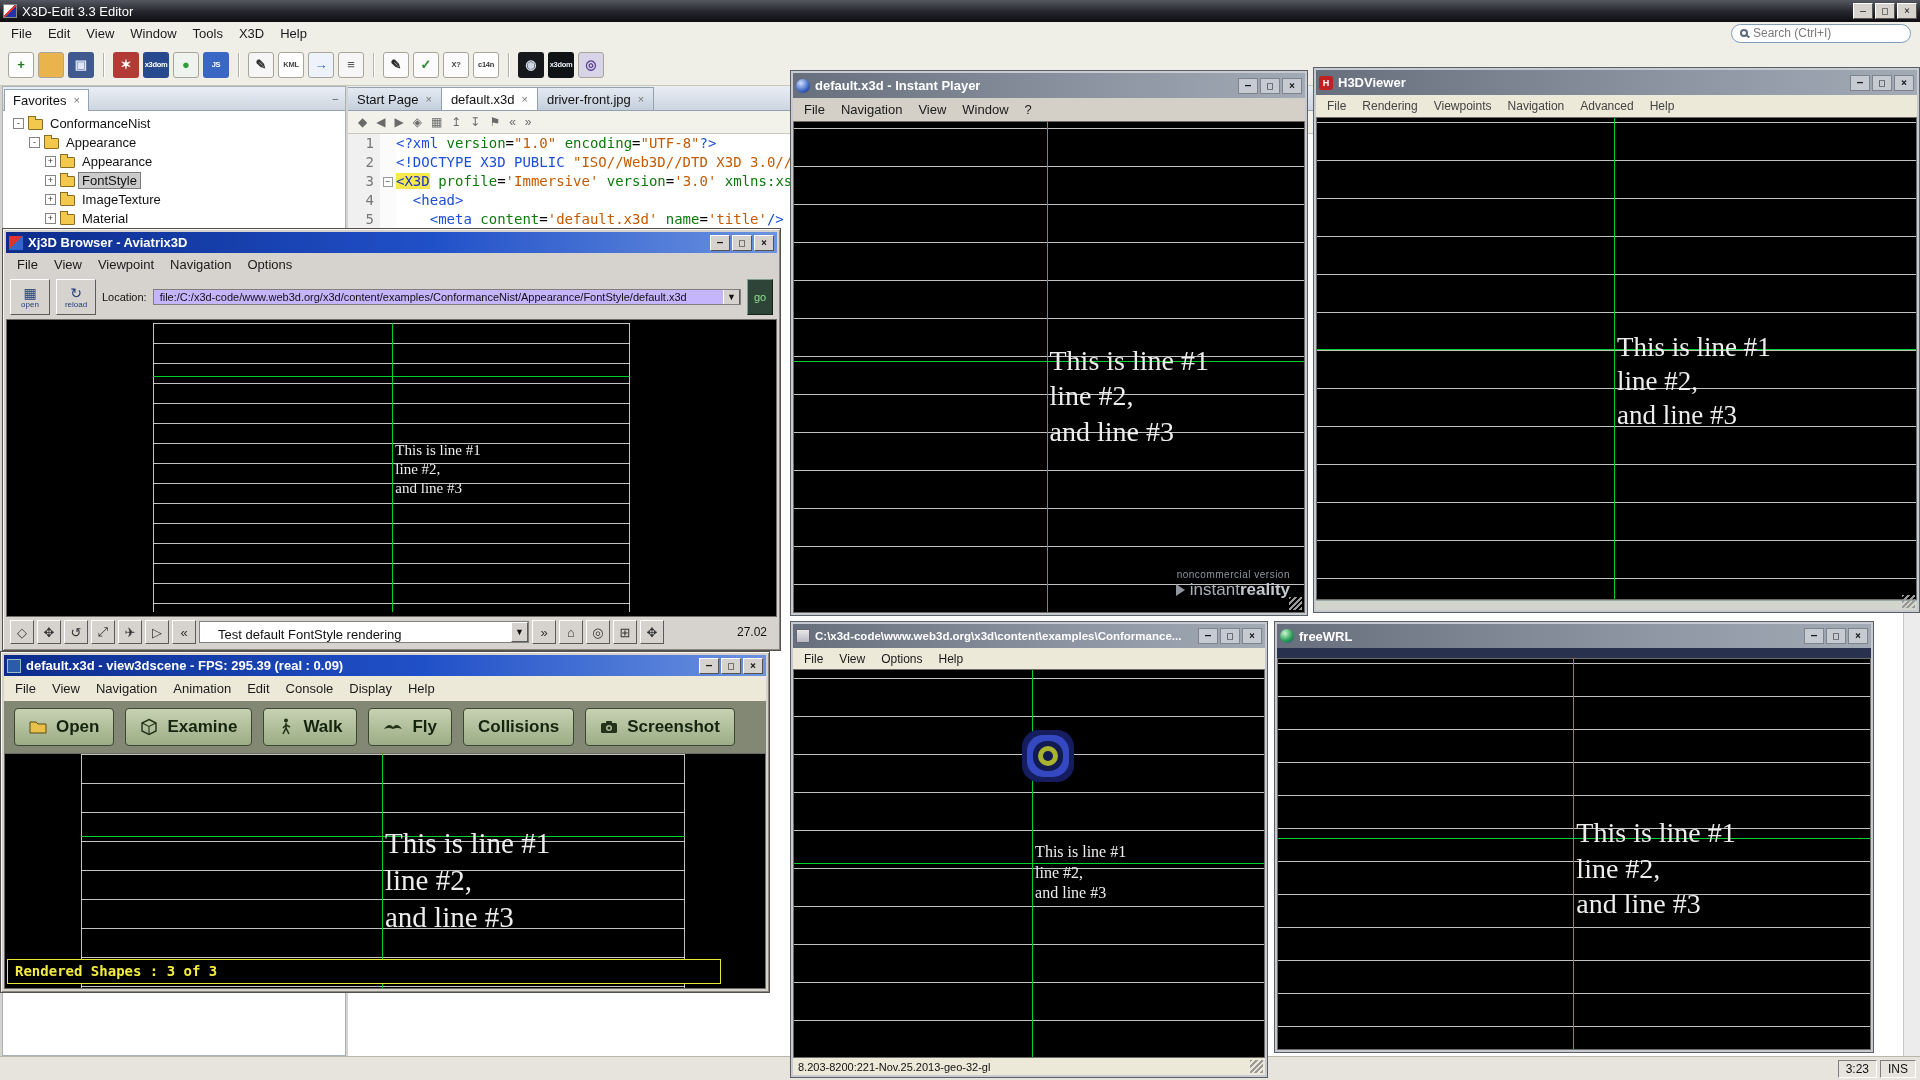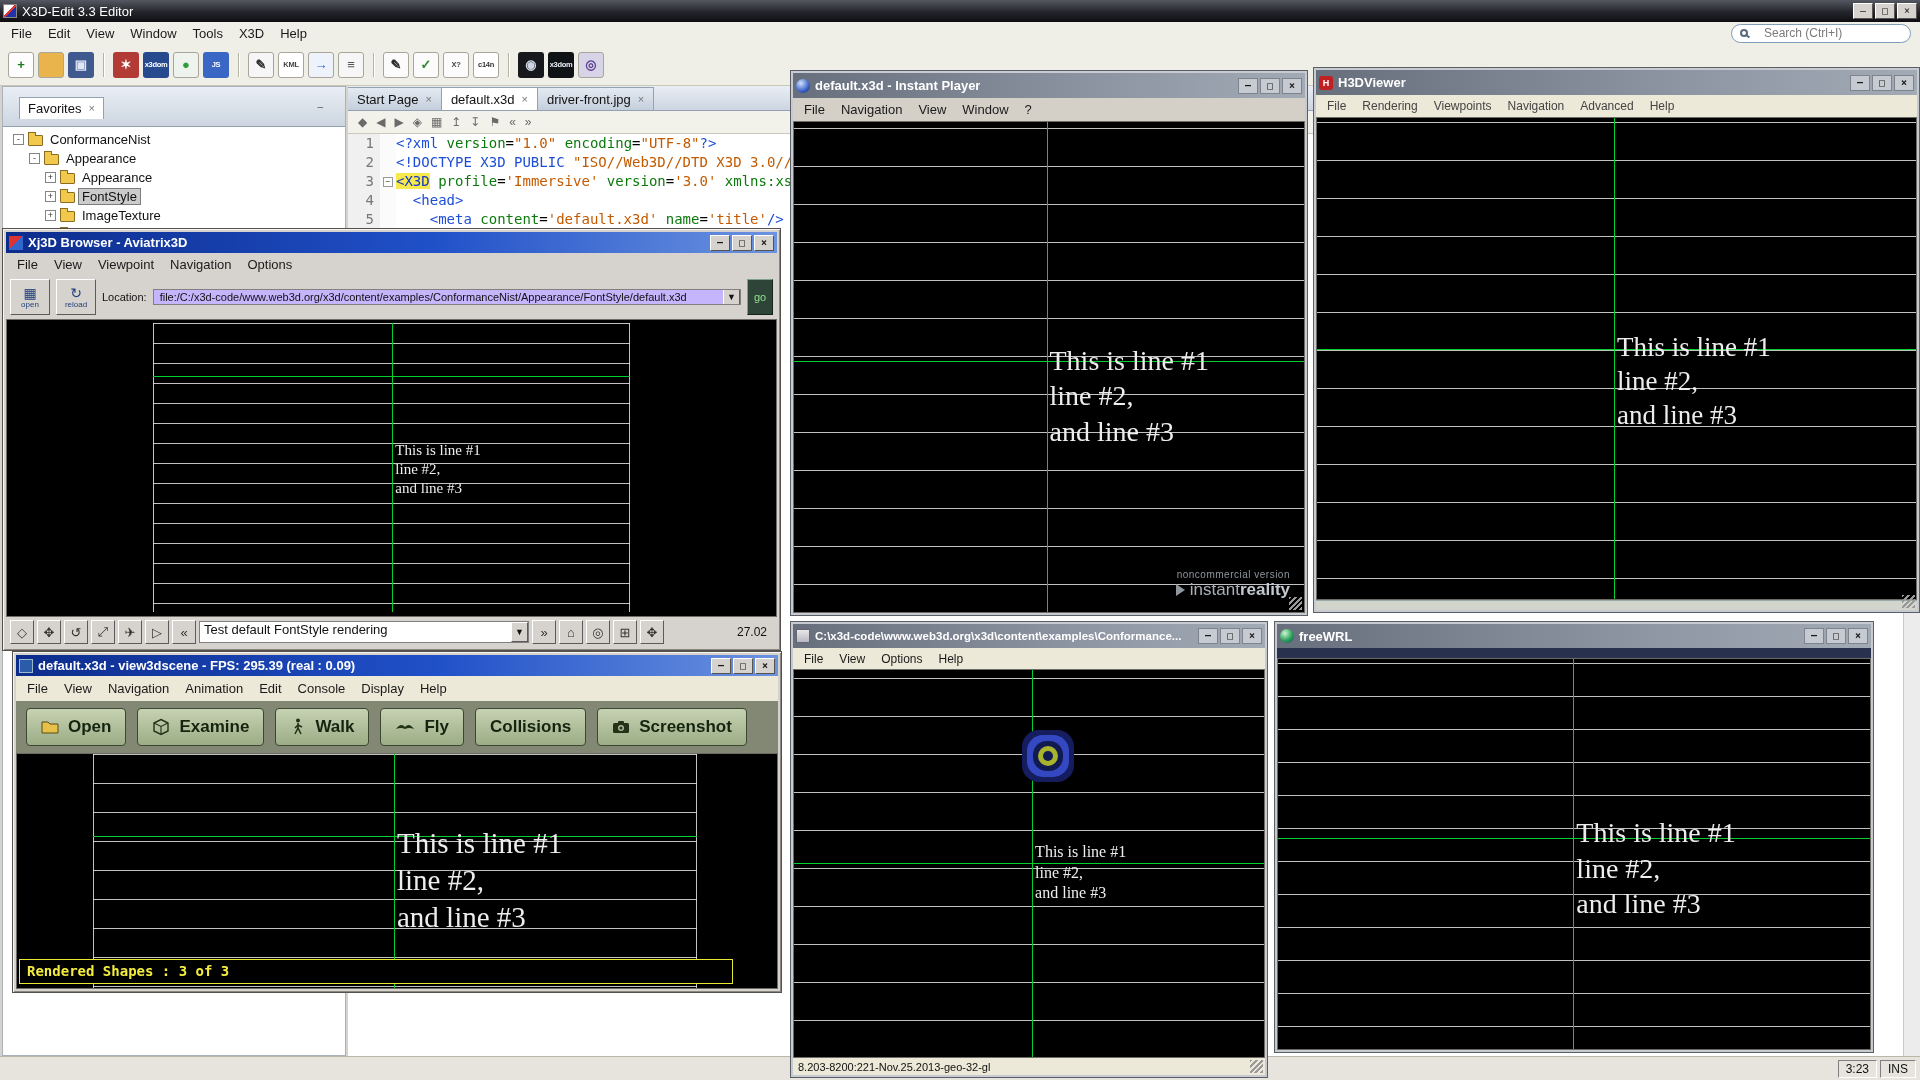"Search (Ctrl+I)" .searchbox { gap: 16px -> 5px }
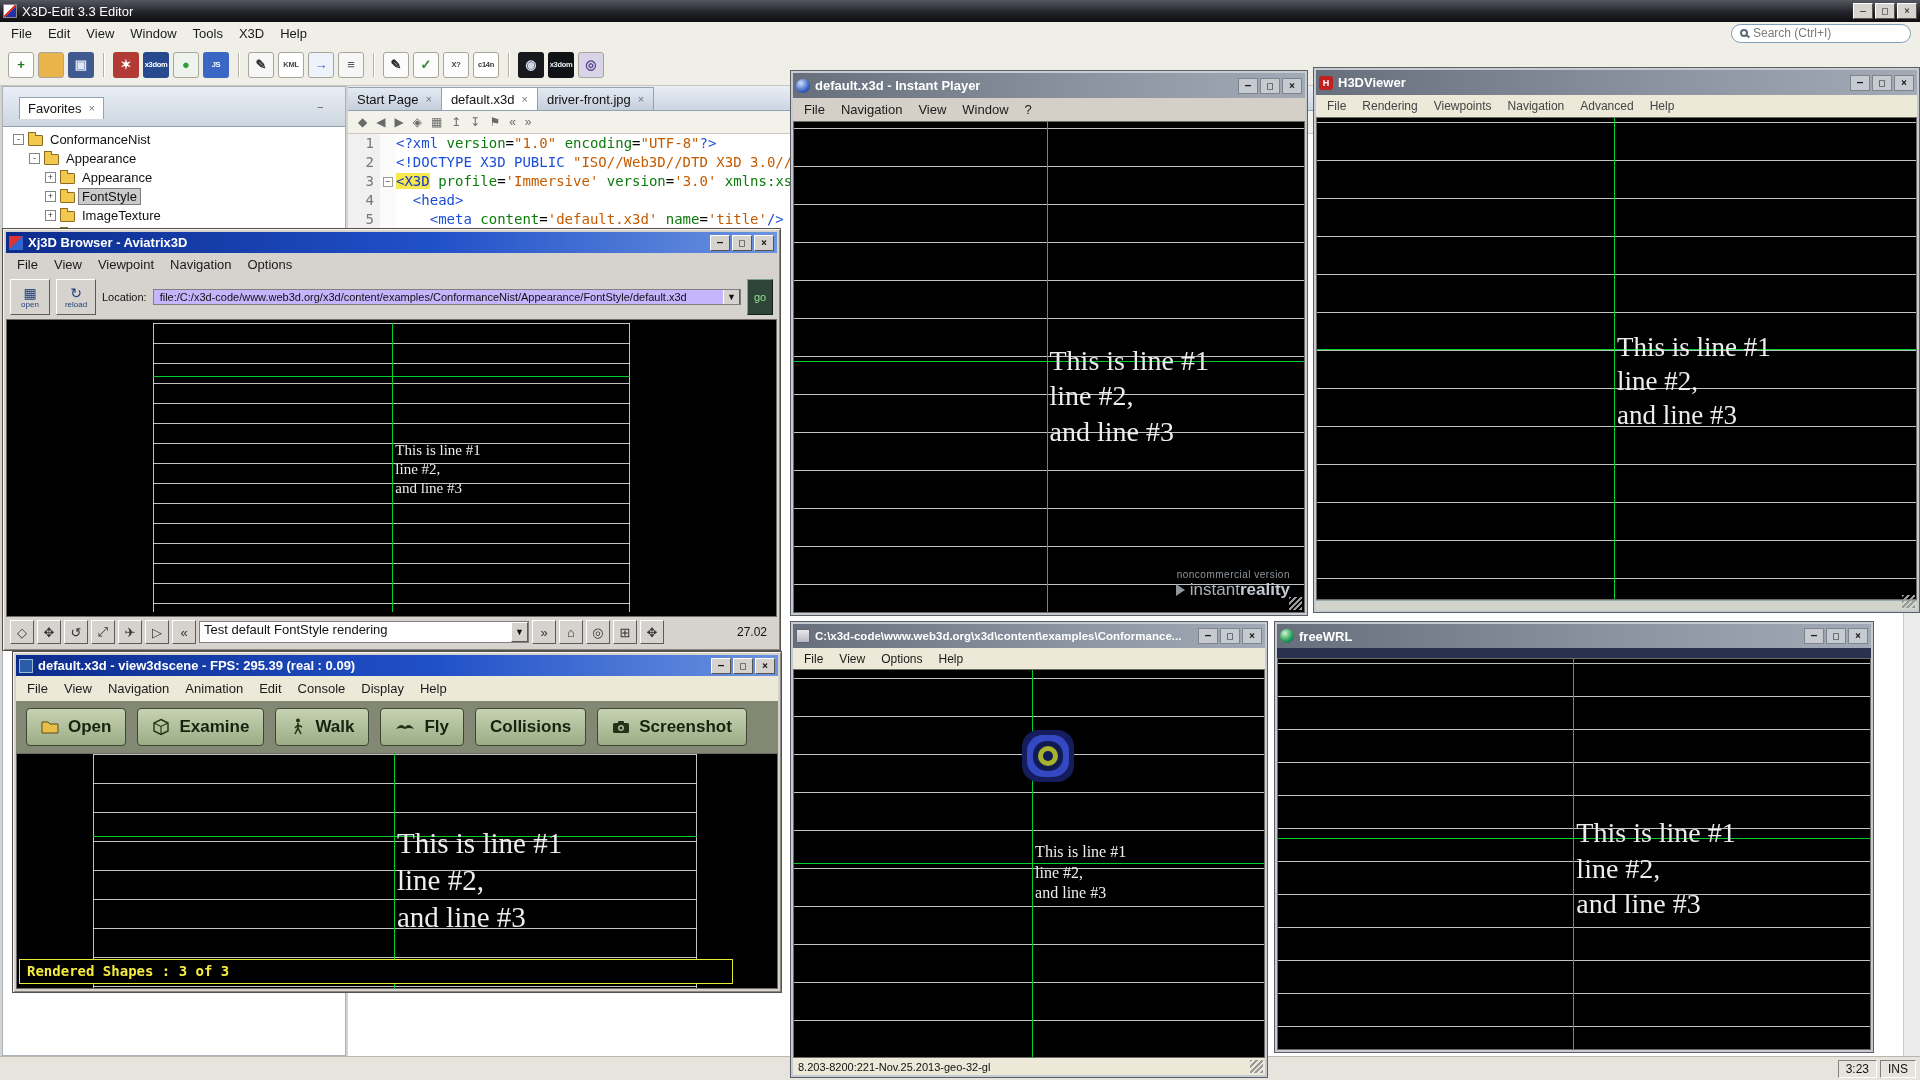"Favorites" .xe-lefthead { height: 40px -> 24px; padding: 0 16px -> 0 1px }
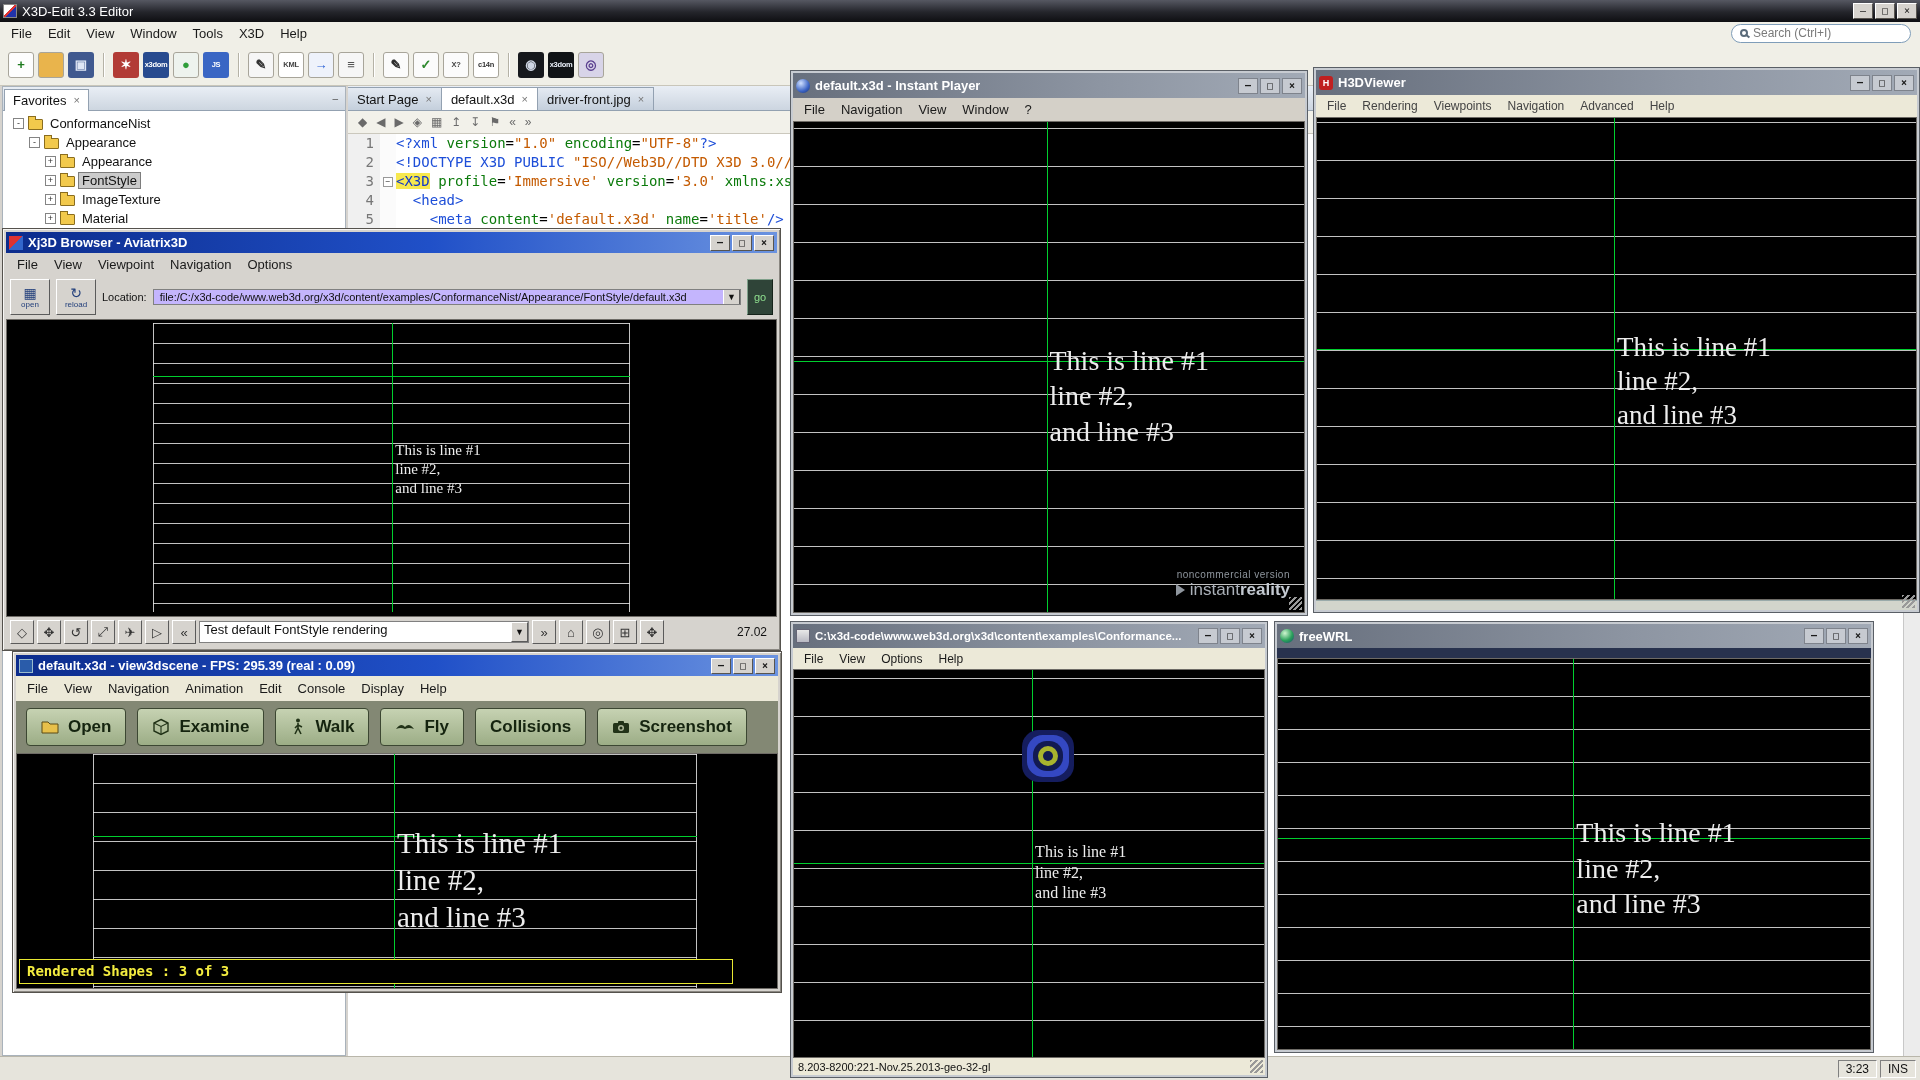"Test default FontStyle rendering" .vpcombo { align-items: flex-start -> flex-end; padding-left: 4px -> 18px }
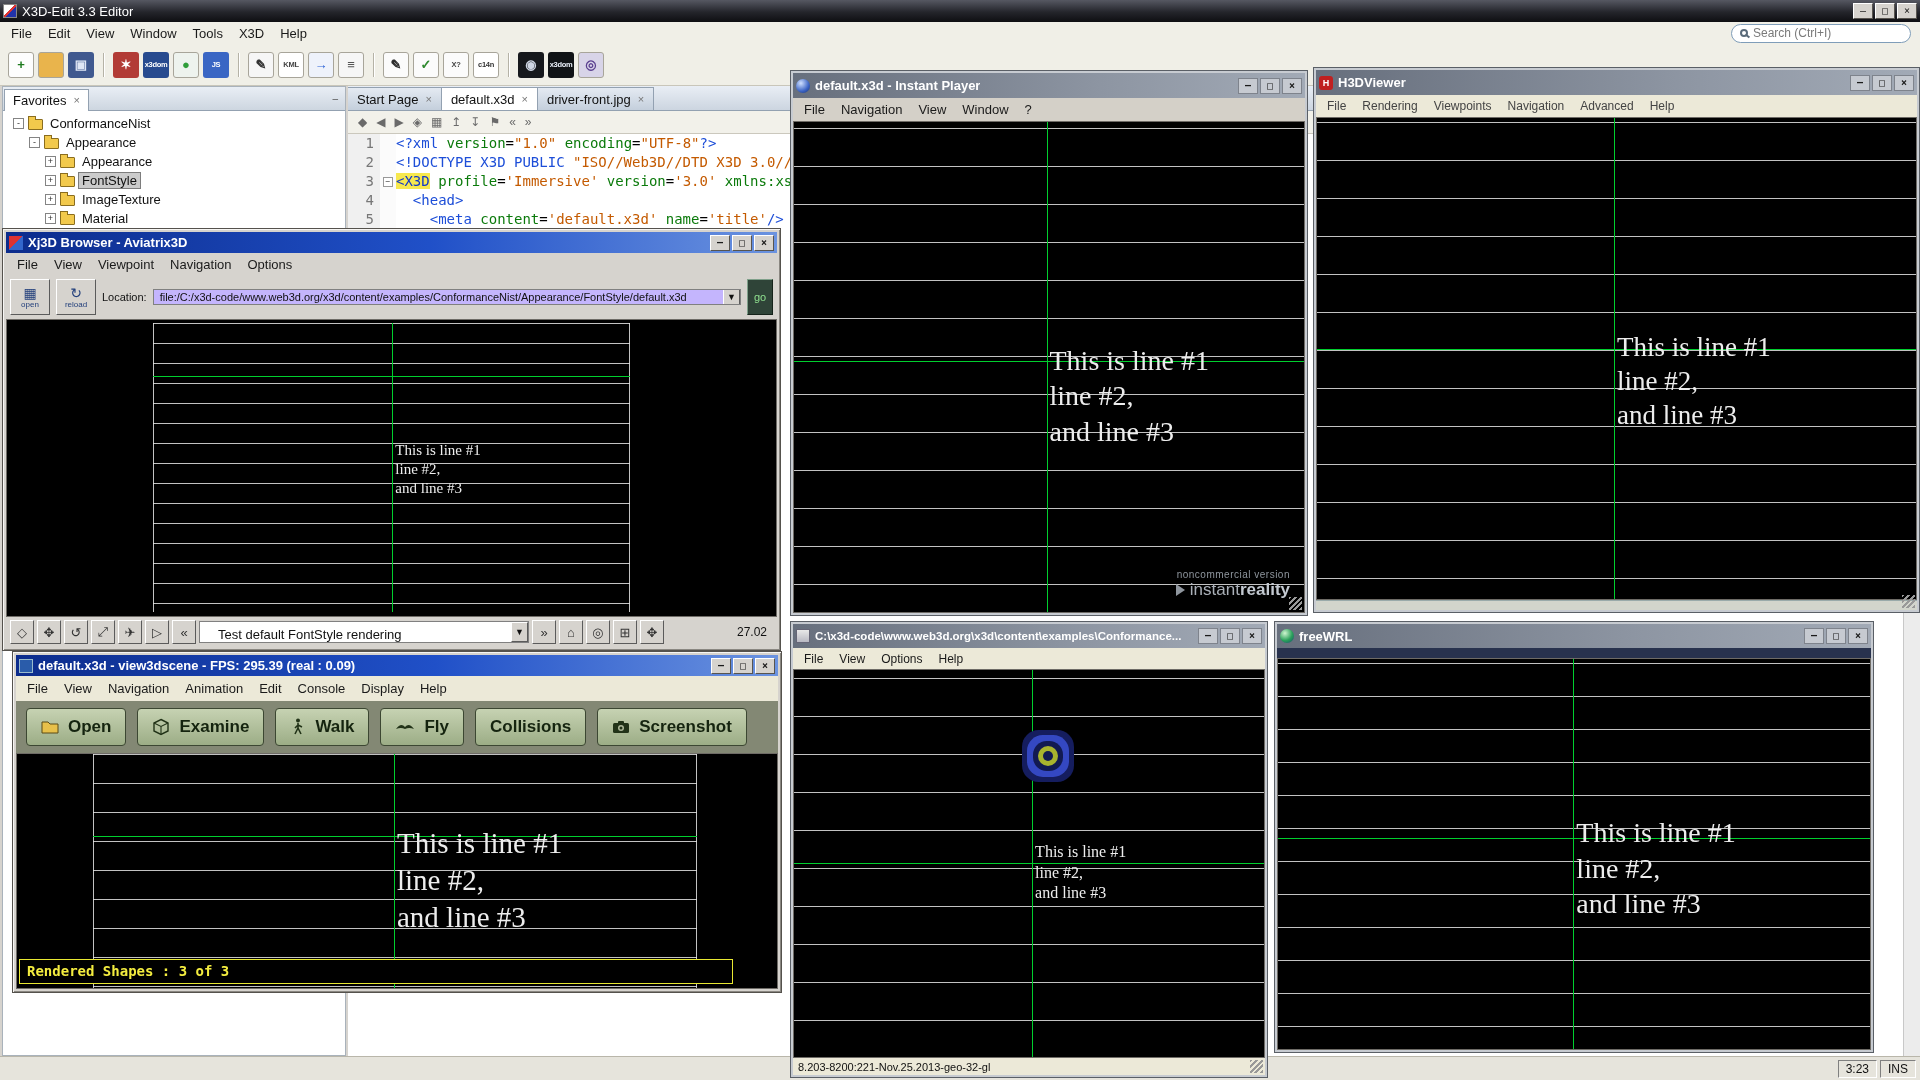"default.x3d - view3dscene - FPS:" div.window { left: 12px -> 0 }
